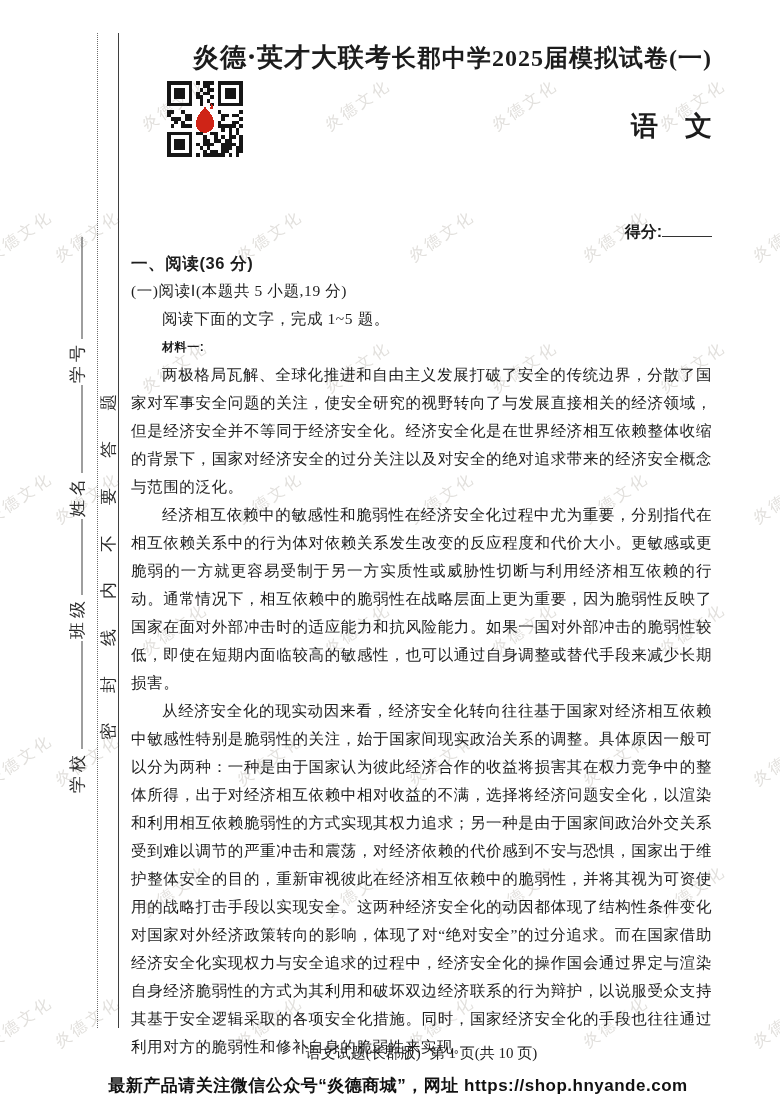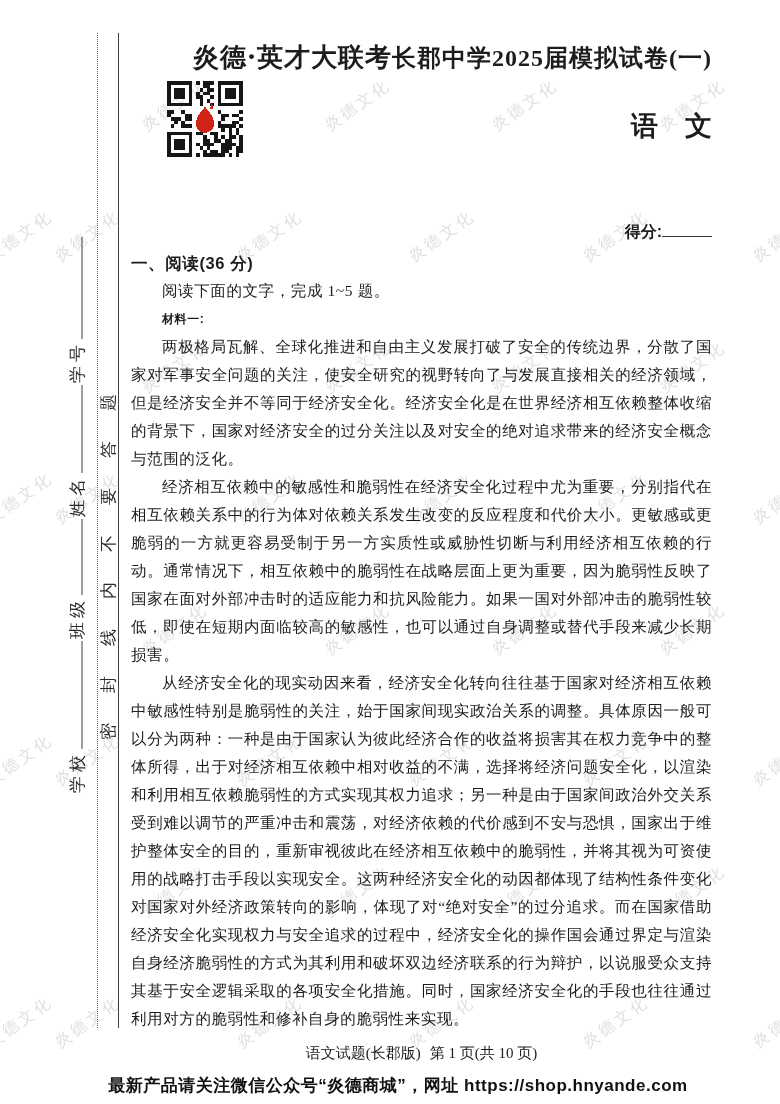"(一)阅读Ⅰ(本题共 5 小题,19 分)" p { html: none -> <p>(一)阅读Ⅰ(本题共 5 小题,19 分)</p> }
